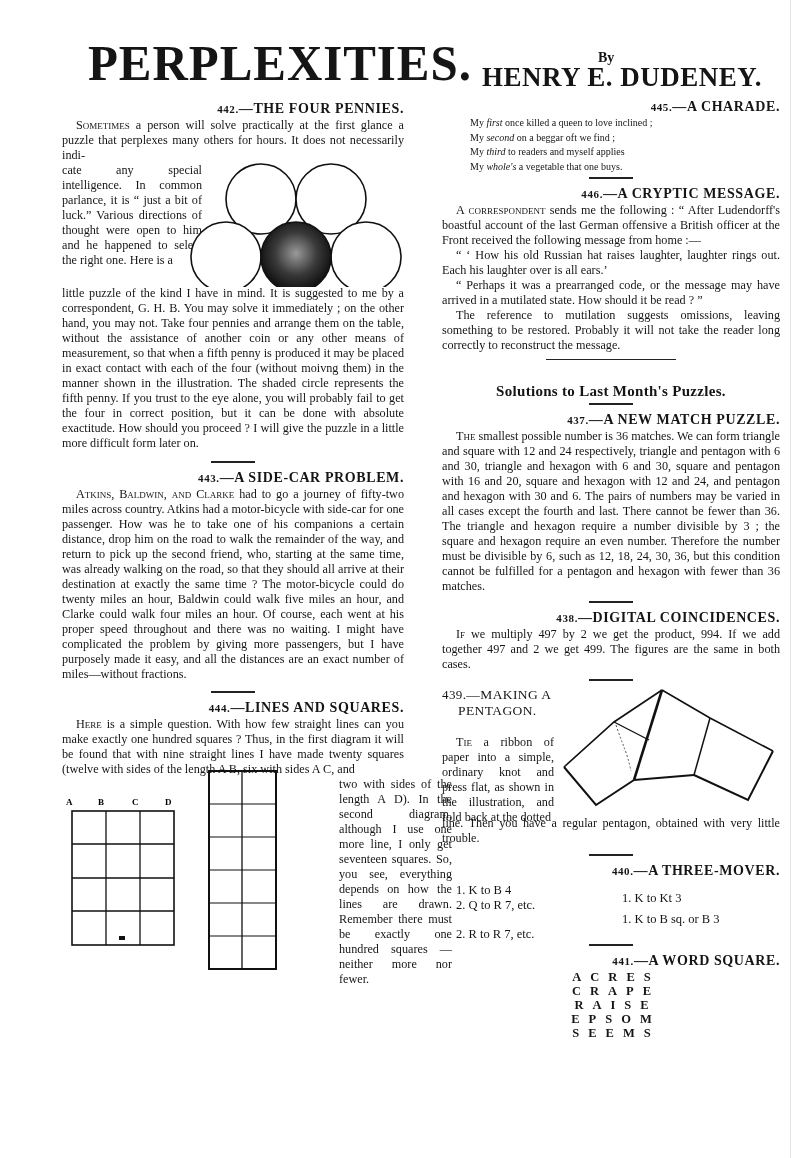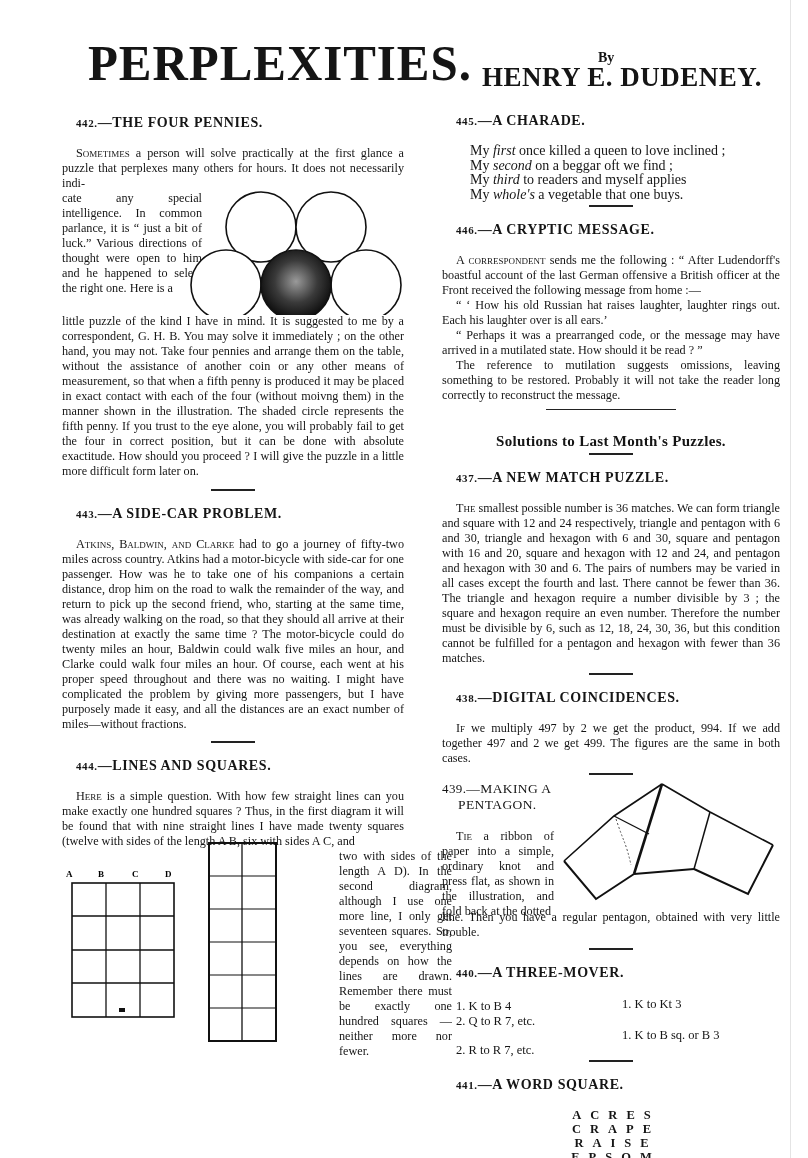"442.—THE FOUR PENNIES." .head { margin: 14px -> 0; text-align: left -> right }
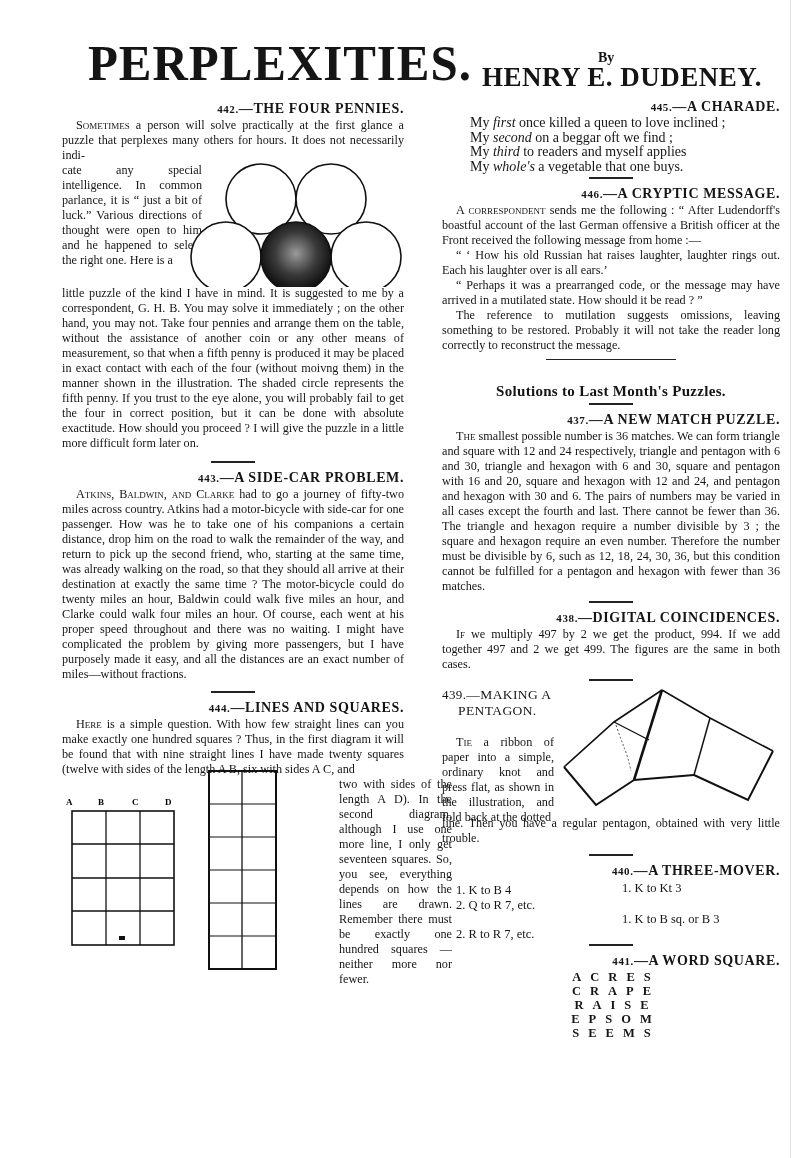"My first once killed a" .verse { font-size: 14px -> 10px }
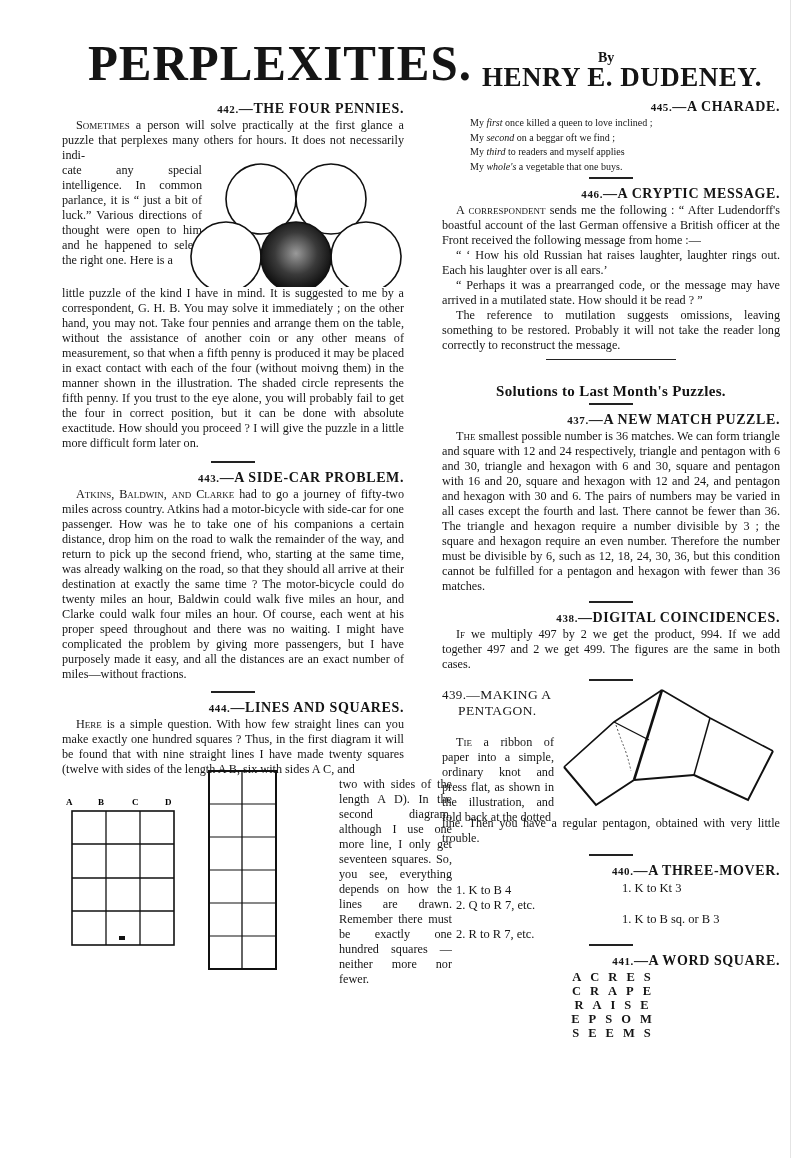"1. K to Kt 3" span { top: 0 -> 10px }
